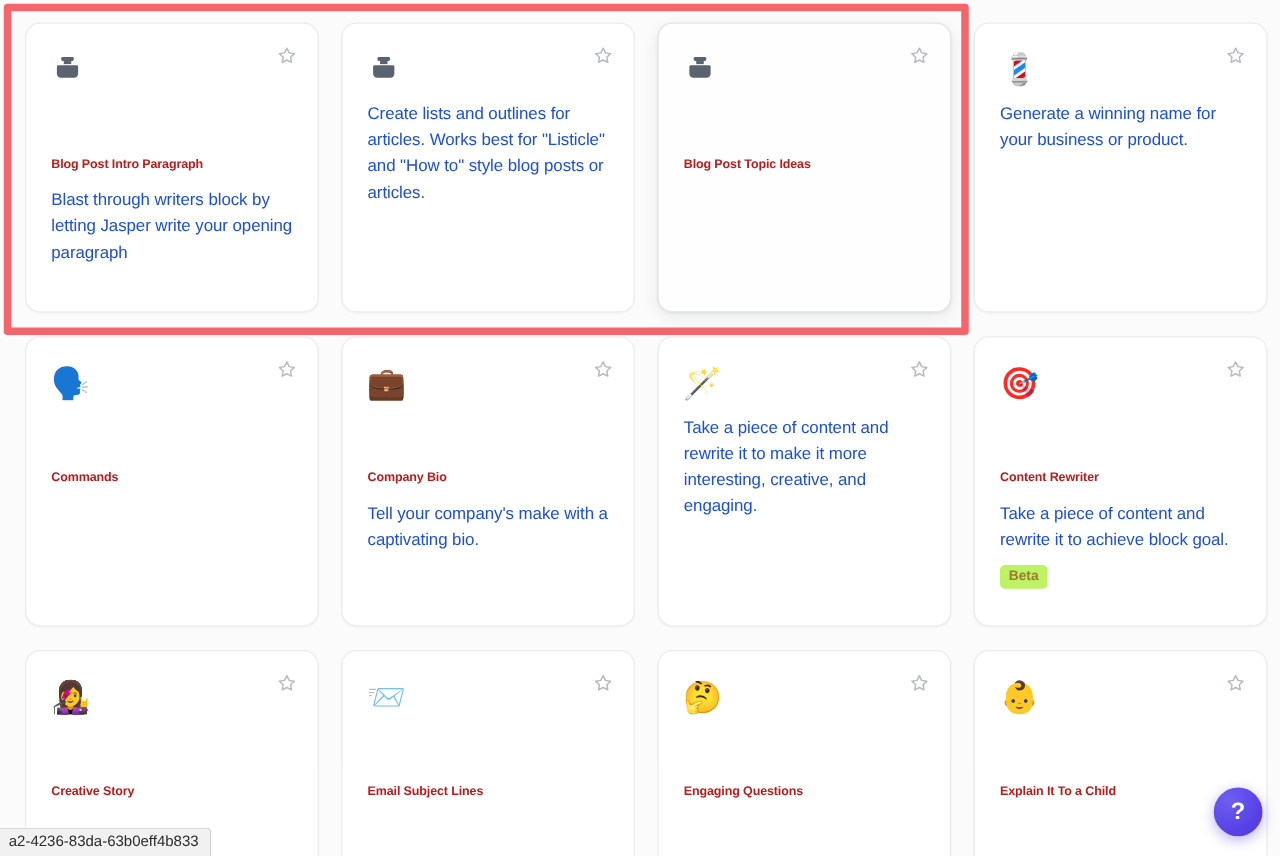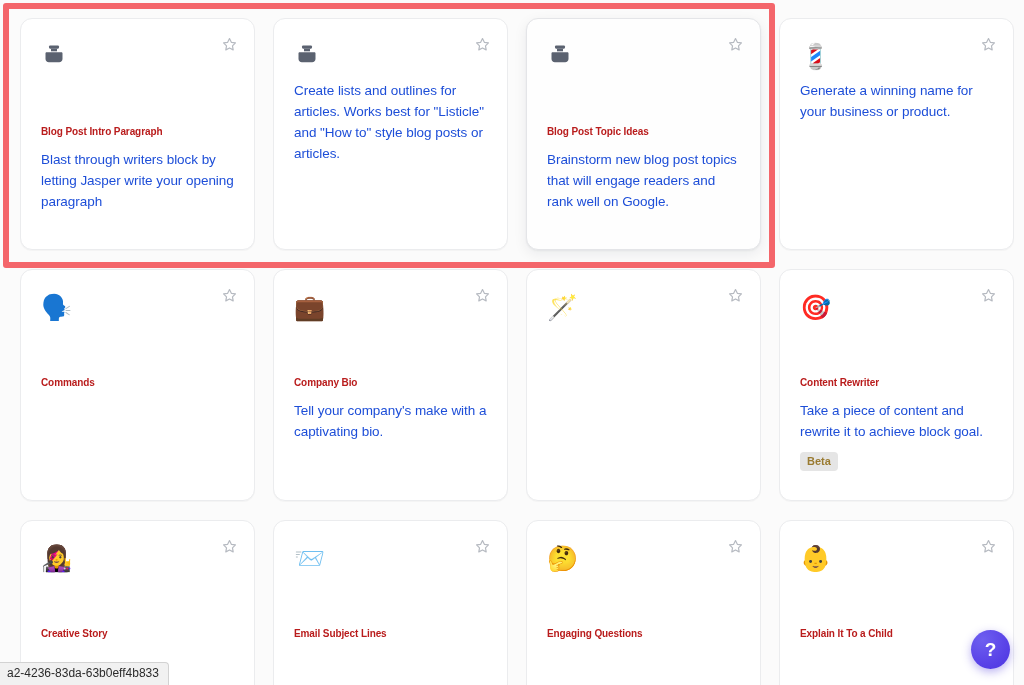"Brainstorm new blog post topics" div.card-desc { html: <div>Brainstorm new blog post topics that will engage readers and rank well on Google.</div> -> none }
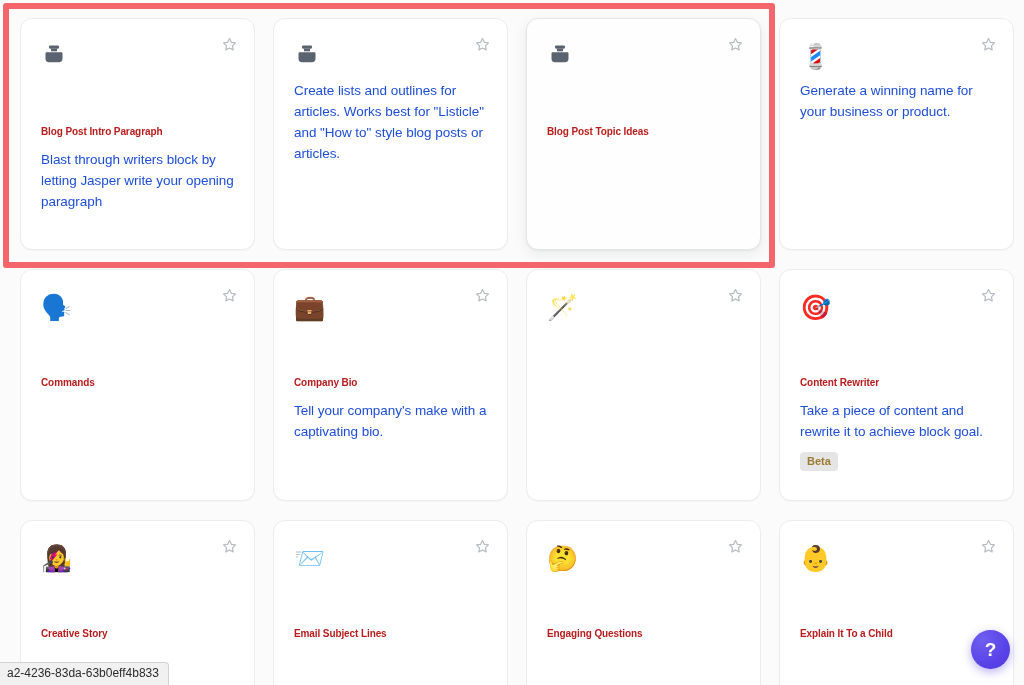"Take a piece of content and rewrite it to make" div.card-desc { html: none -> <div>Take a piece of content and rewrite it to make it more interesting, creative, and engaging.</div> }
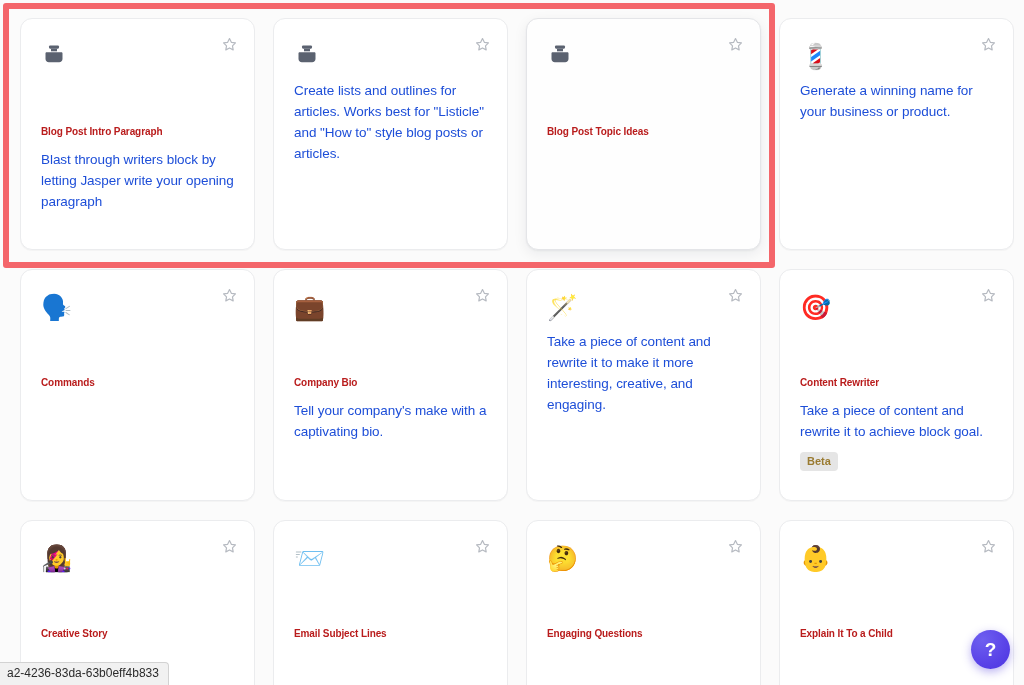"Beta" .badge { background: #e5e5e5 -> #bef264 }
